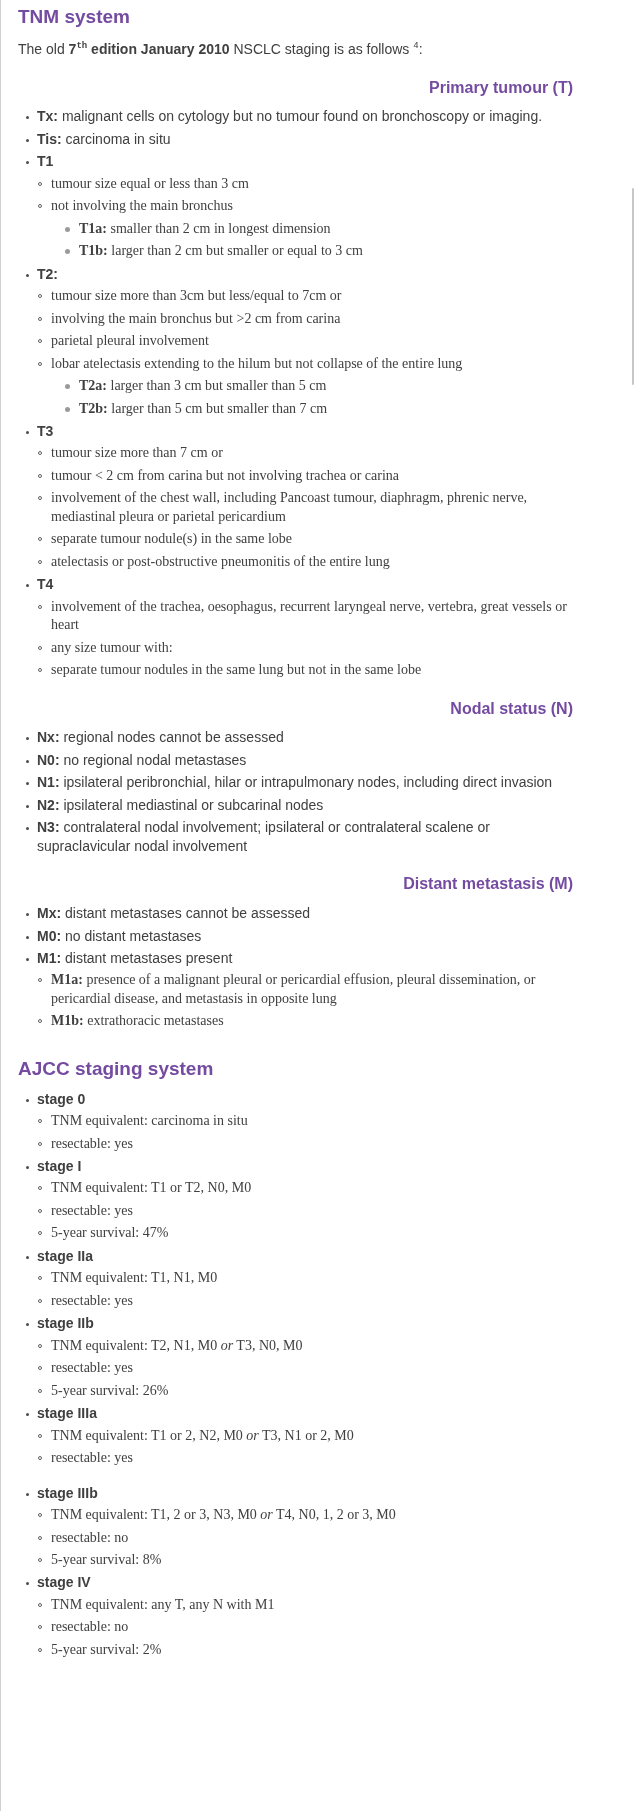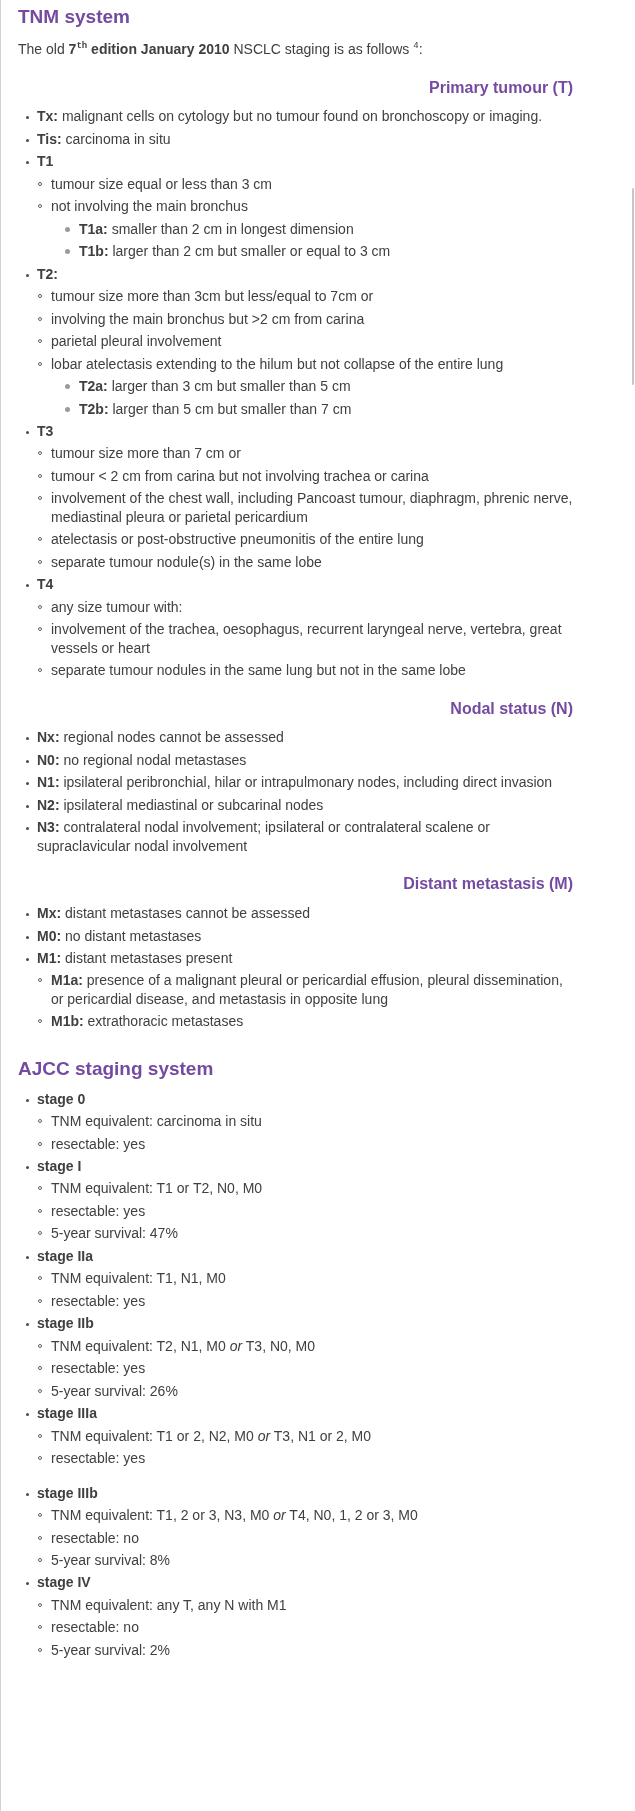"tumour size equal or less" ul ul { font-family: none -> Liberation Serif, serif }
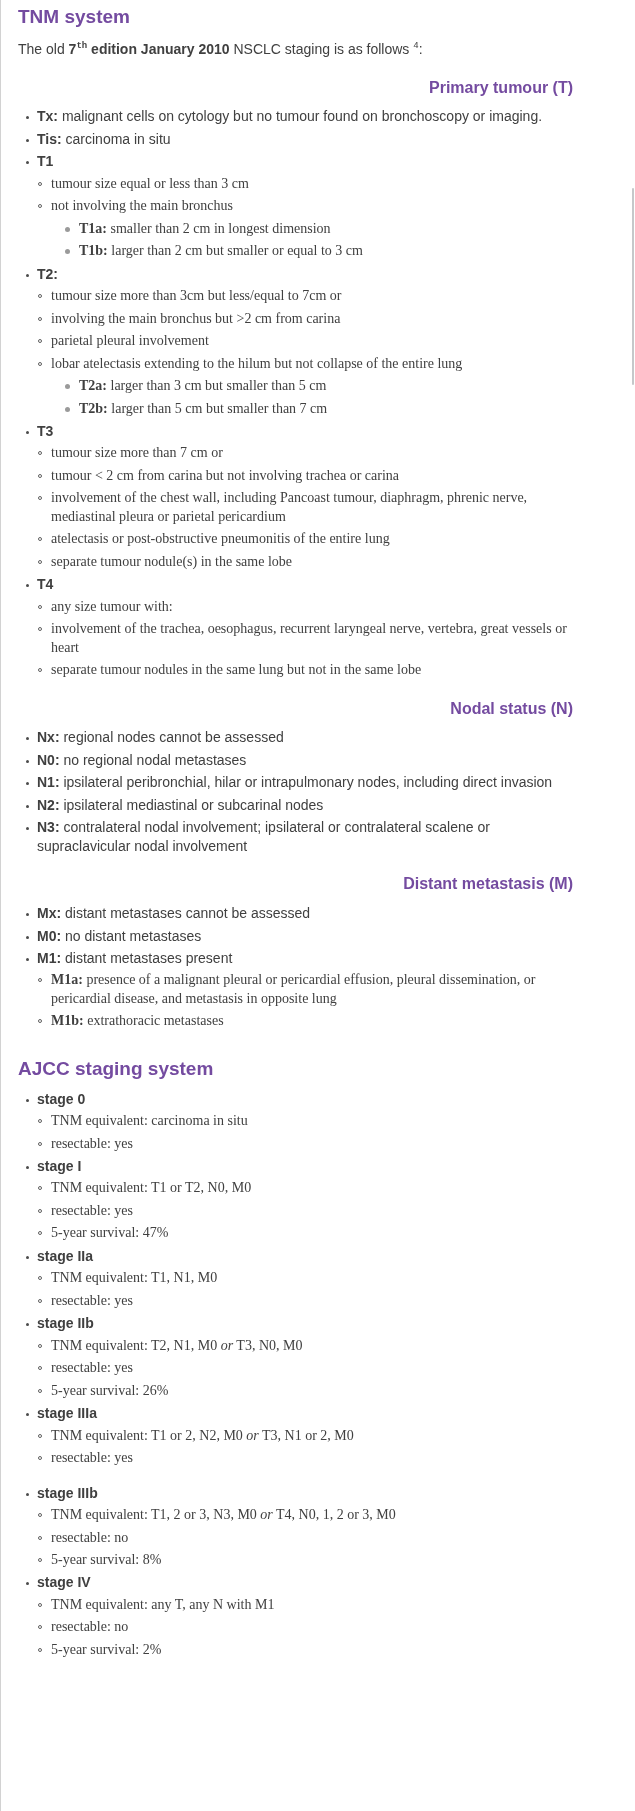"atelectasis or post-obstructive" li { order: before "separate tumour nodule(s) in the" -> after "separate tumour nodule(s) in the" }
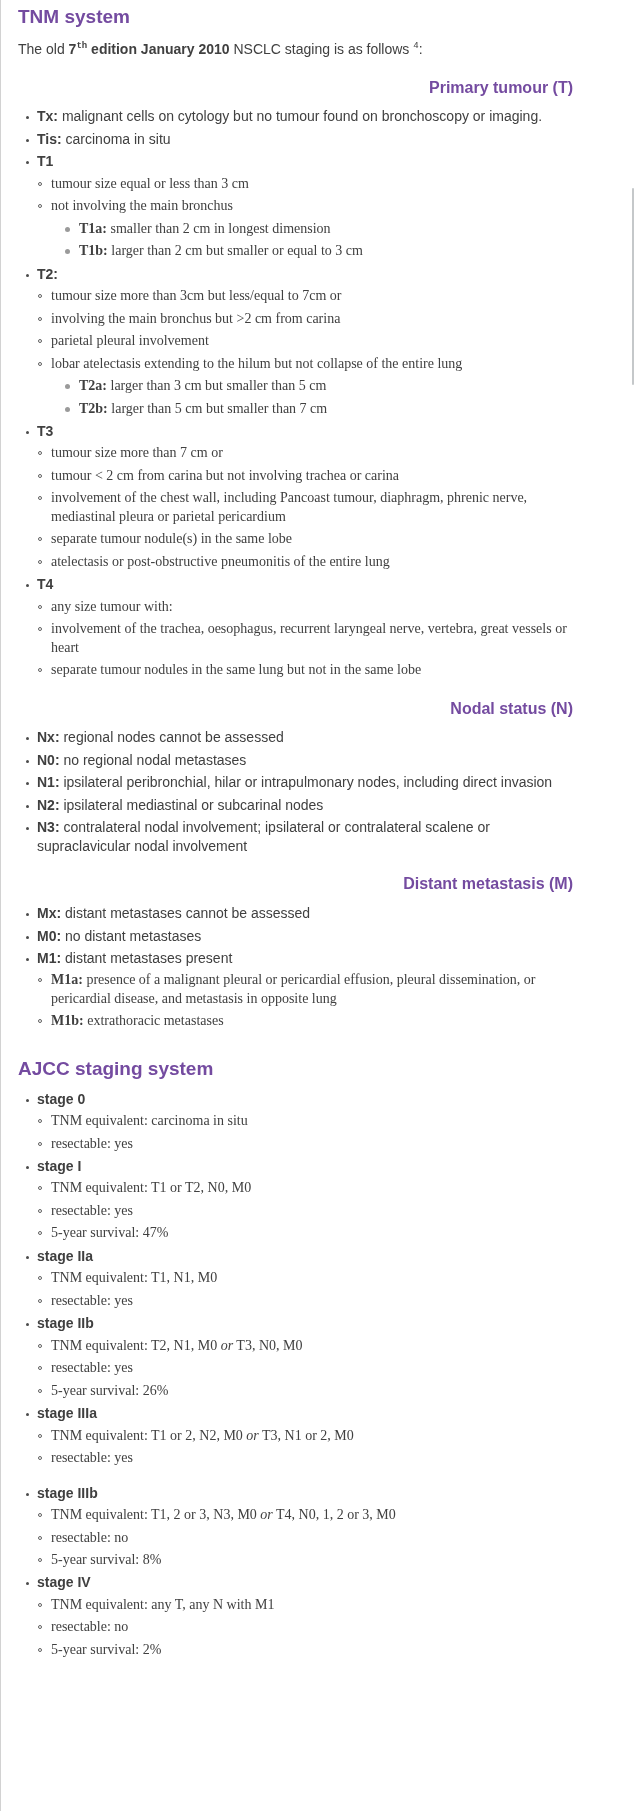"any size tumour with:" li { order: before "involvement of the trachea, oesophagus," -> after "involvement of the trachea, oesophagus," }
